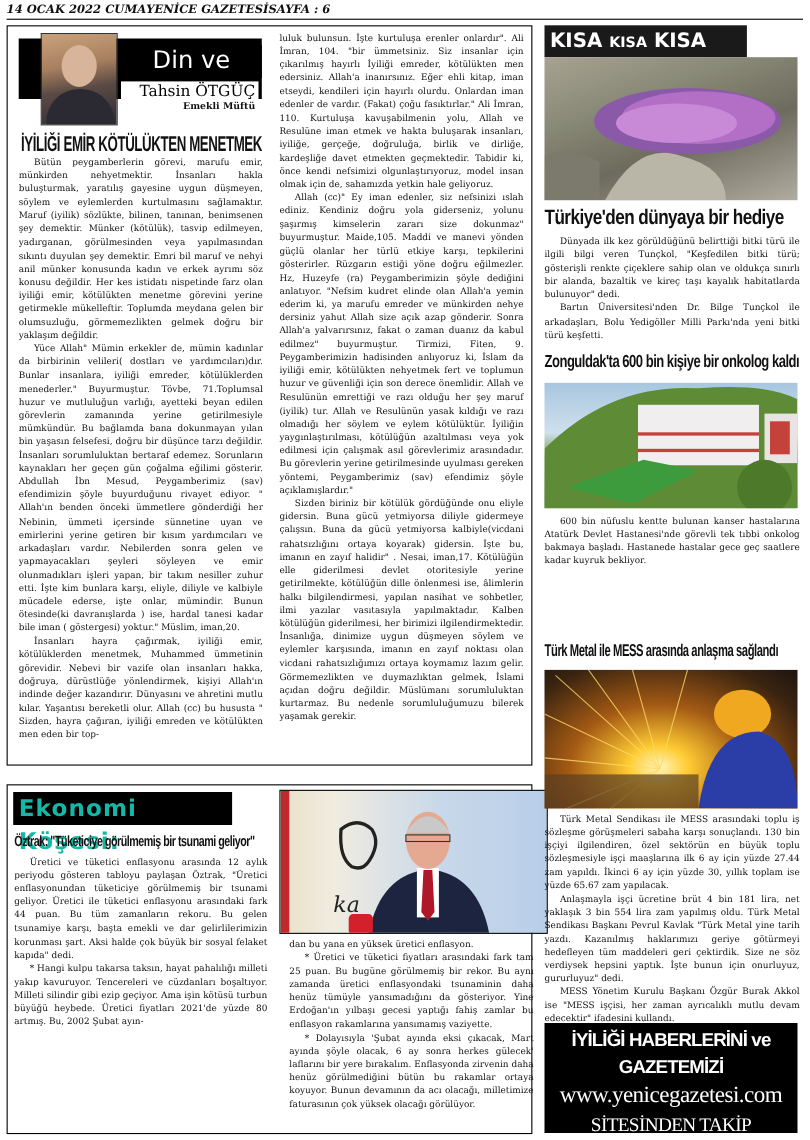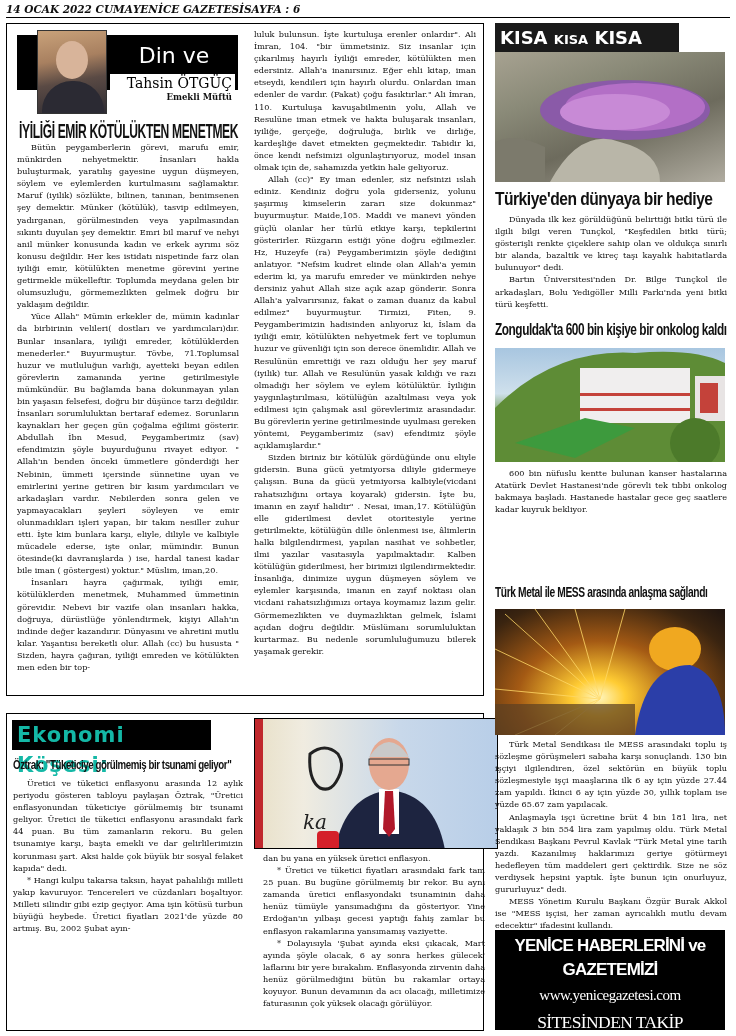"YENİCE HABERLERİNİ ve GAZETEMİZİ" div.ad1 { text: YENİCE -> İYİLİĞİ }
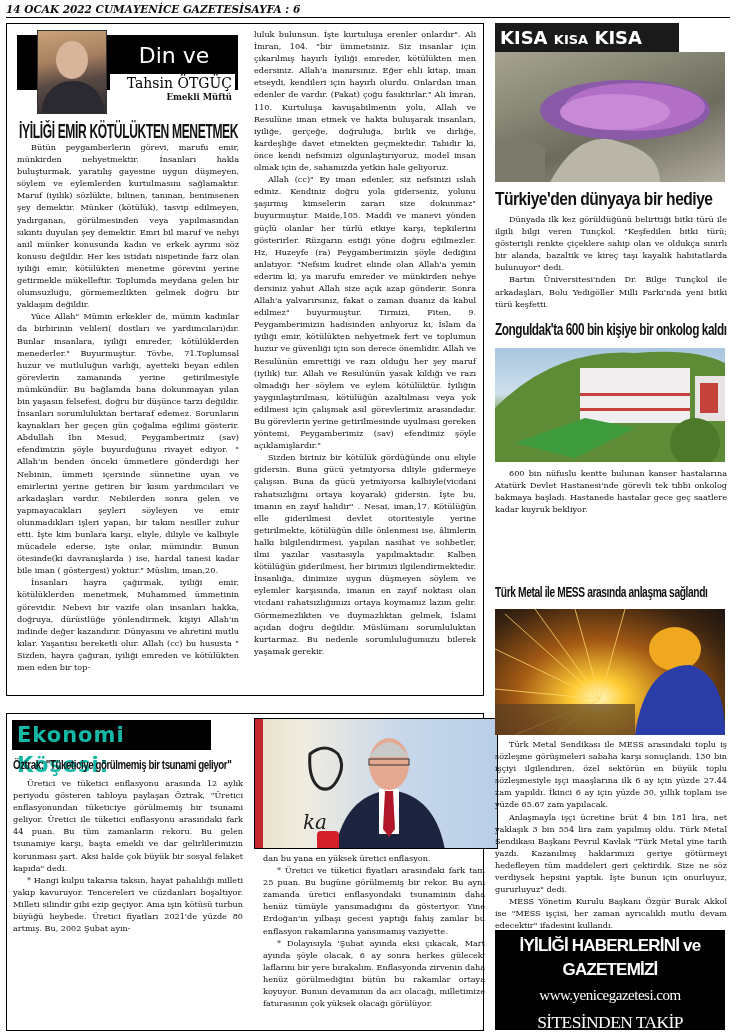"www.yenicegazetesi.com" .ad2 { font-size: 15px -> 21px }
